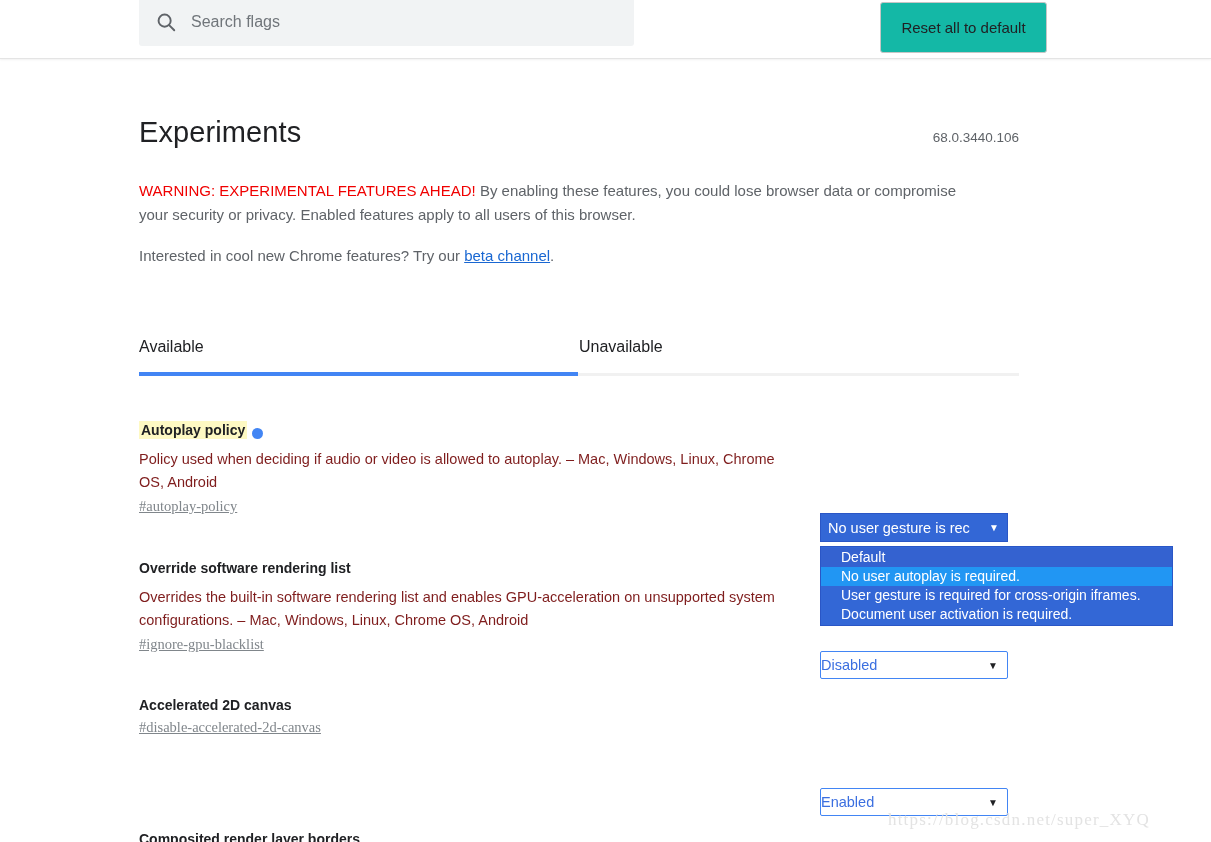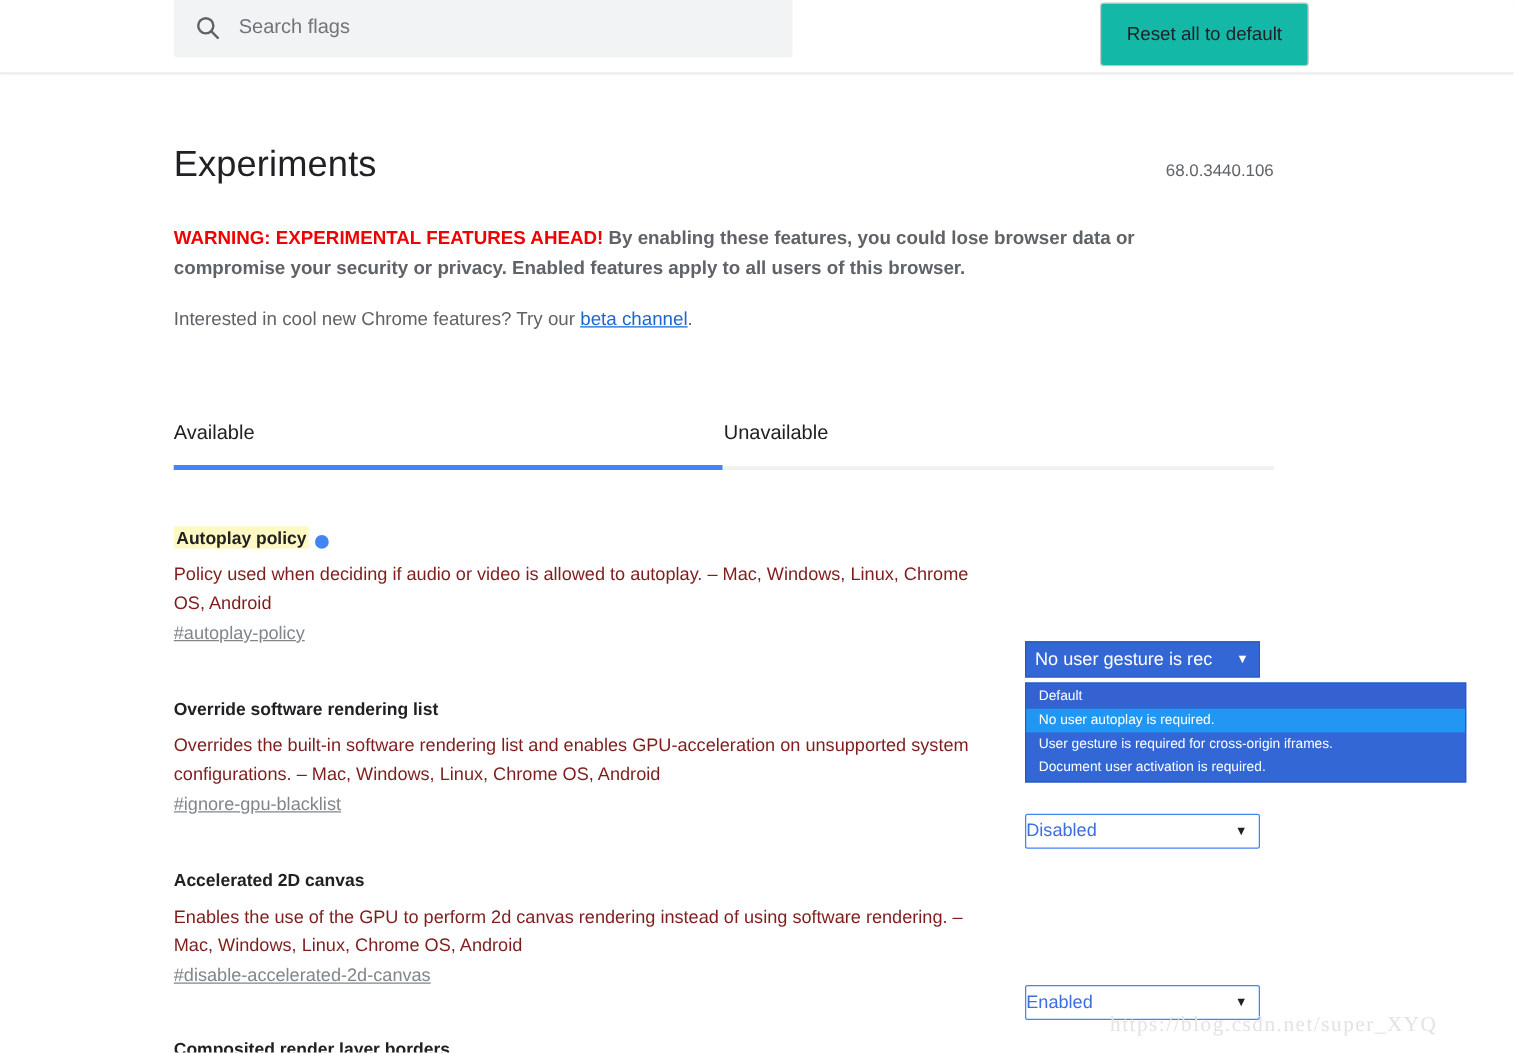"WARNING: EXPERIMENTAL FEATURES AHEAD! By" .warning-para { font-weight: bold -> none }
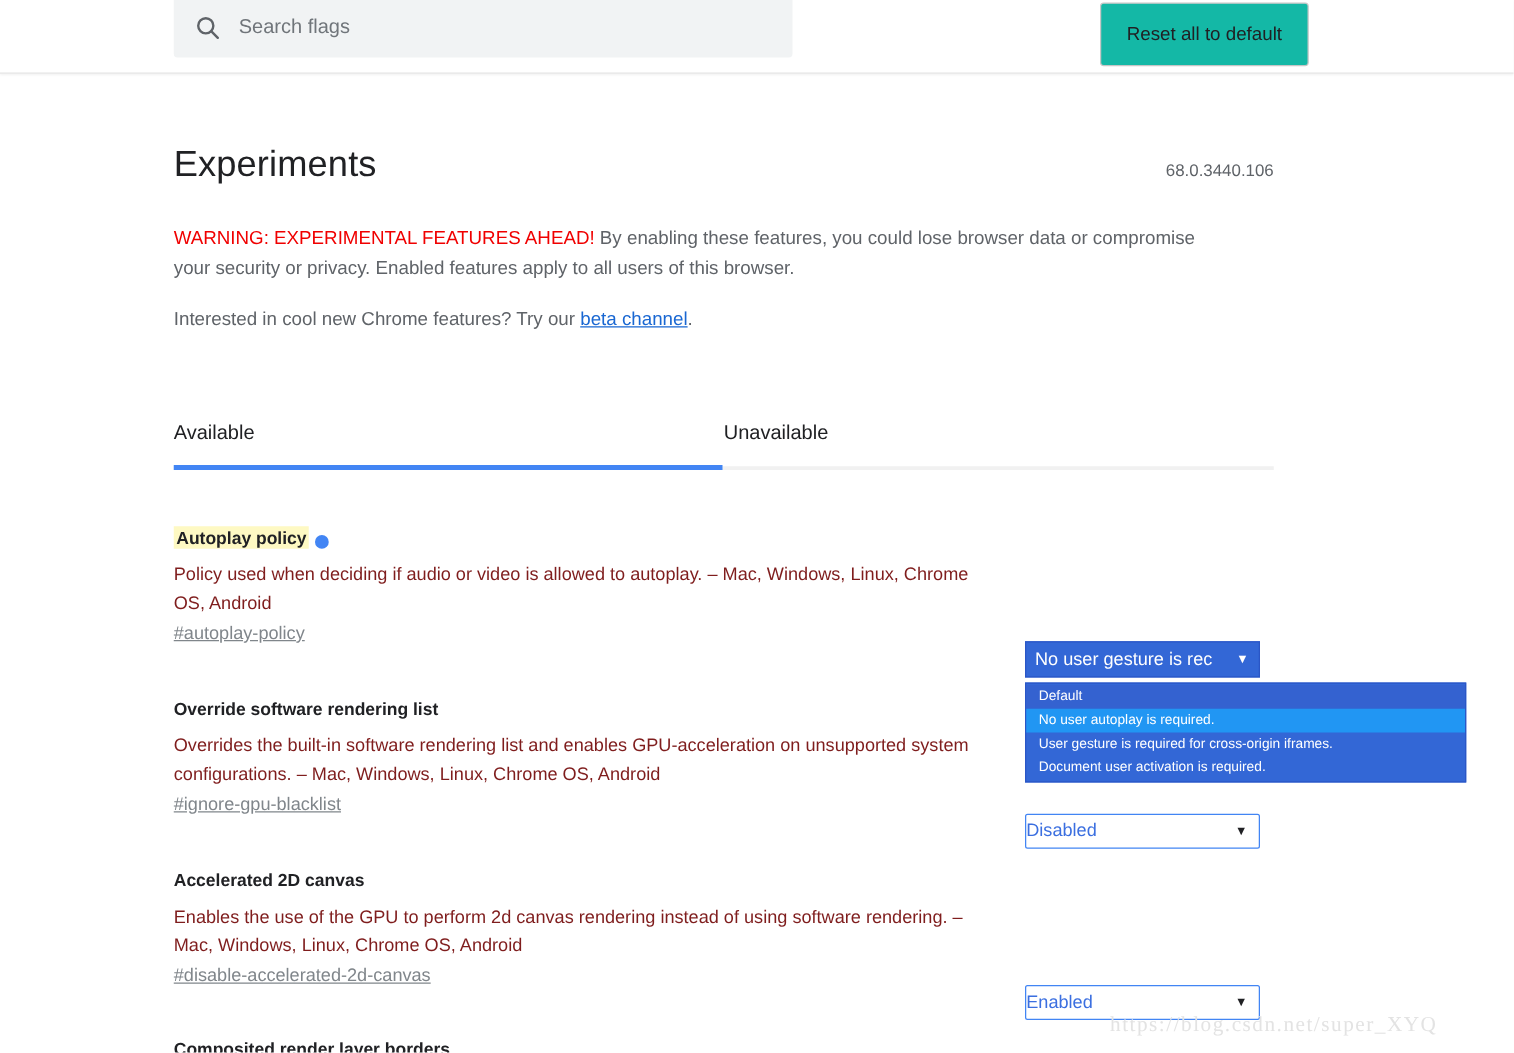"#autoplay-policy" .flag-perm { font-family: none -> Liberation Serif, serif }
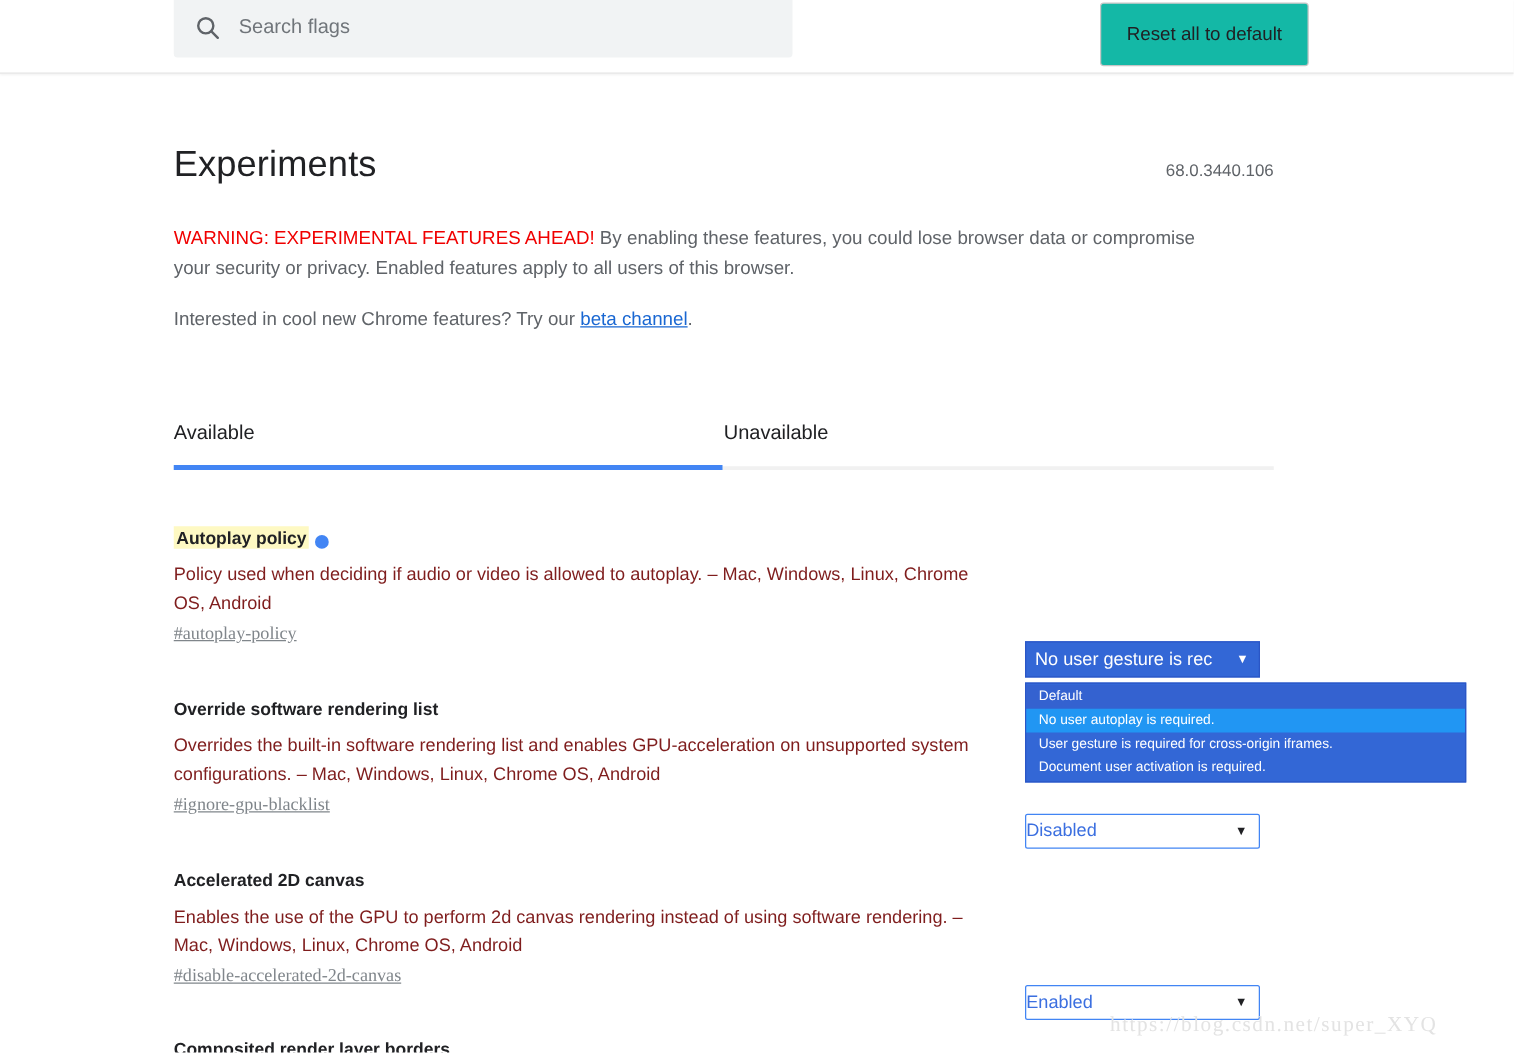"Default" .option-item { font-size: 11px -> 14px; padding-left: 10px -> 20px }
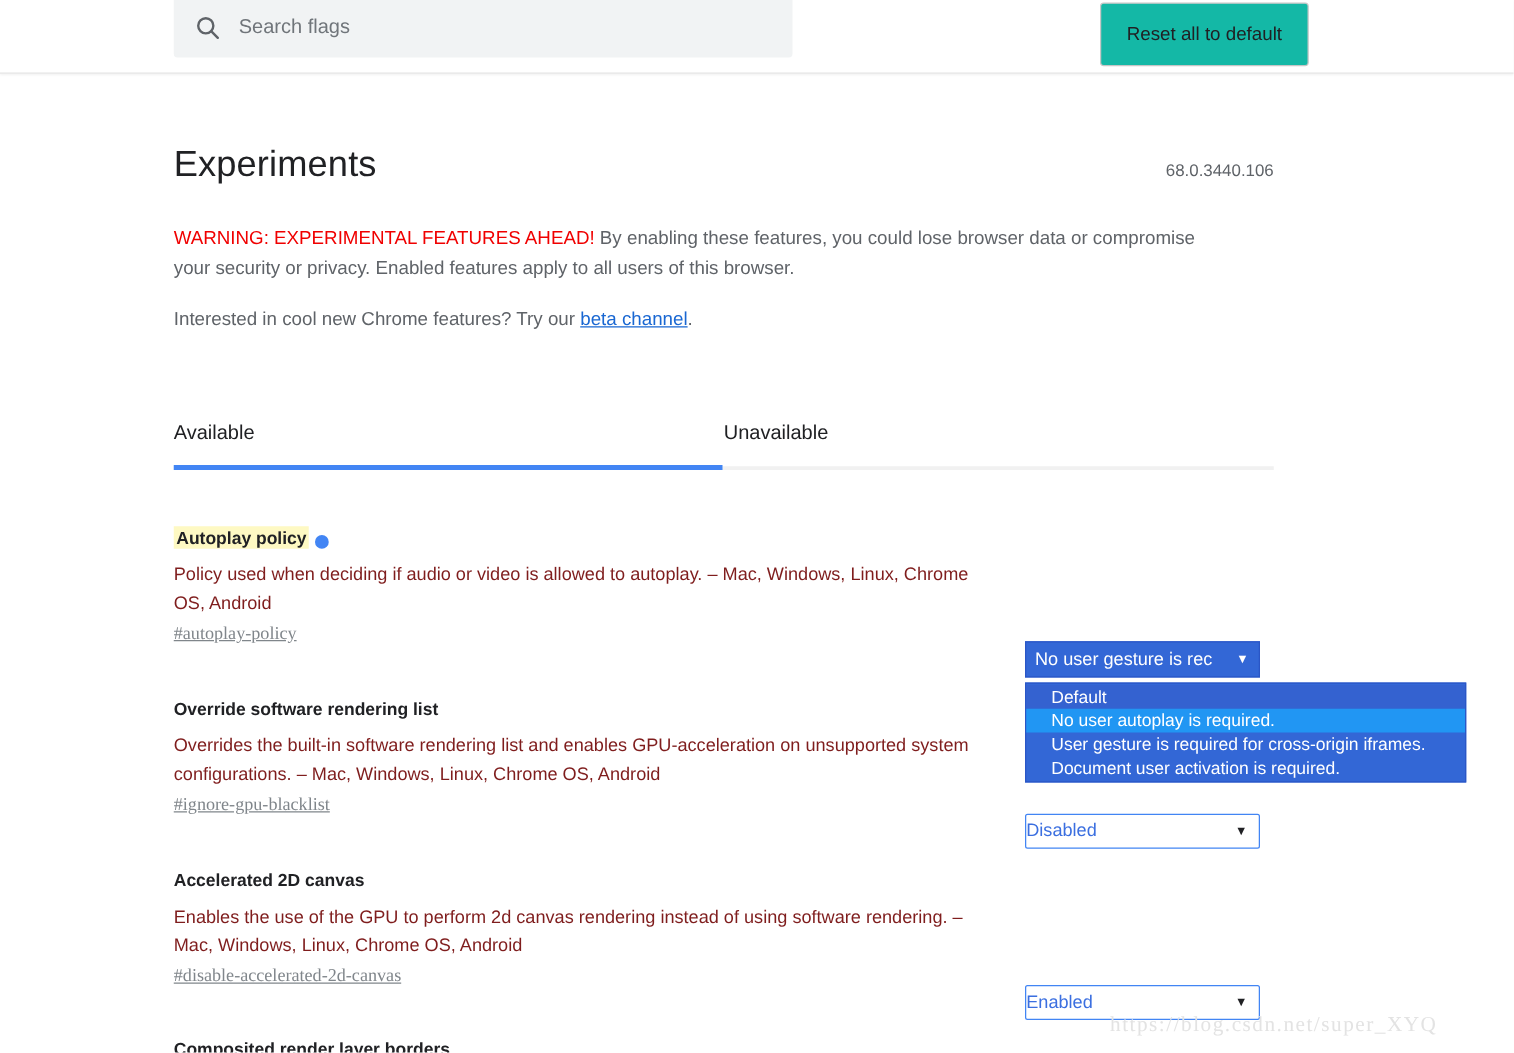"Enables the use of the" div.flag-desc { html: <div>Enables the use of the GPU to perform 2d canvas rendering instead of using software rendering. – Mac, Windows, Linux, Chrome OS, Android</div> -> none }
